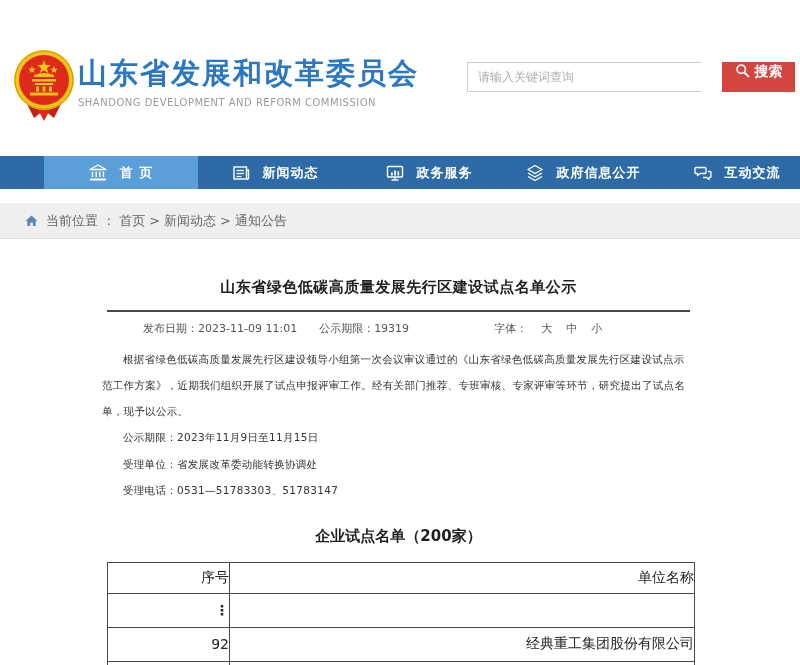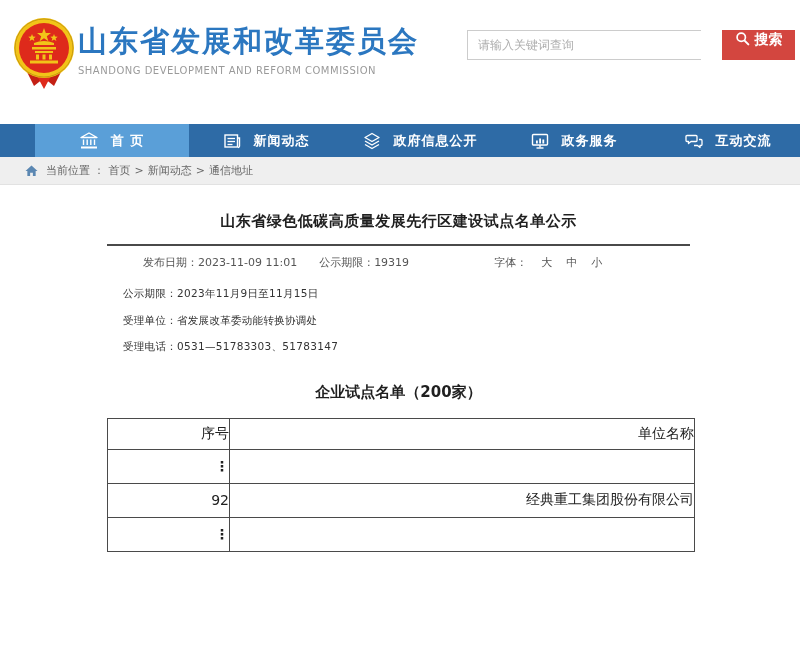"山东省发展和改革委员会" .top-header { margin-top: none -> 32px }
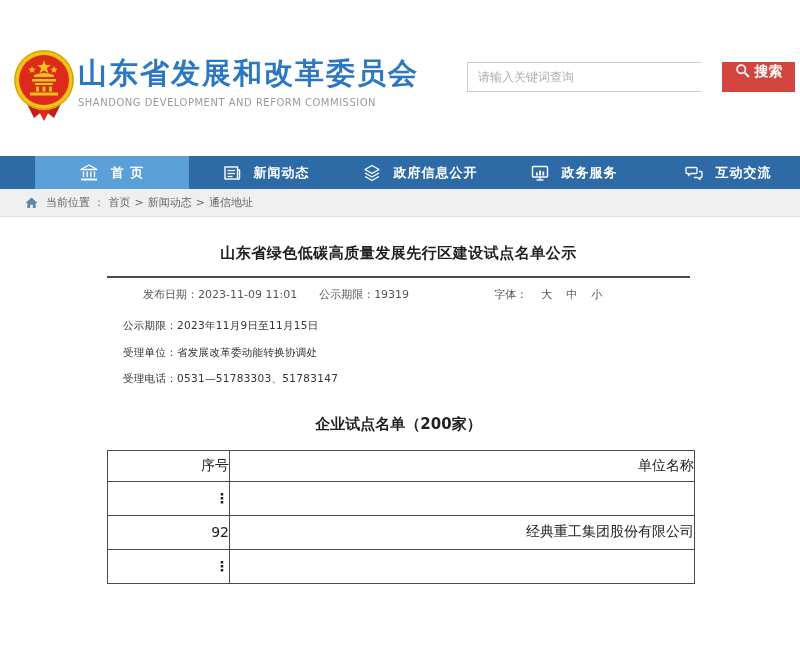"首 页" .nav { padding-left: 35px -> 44px }
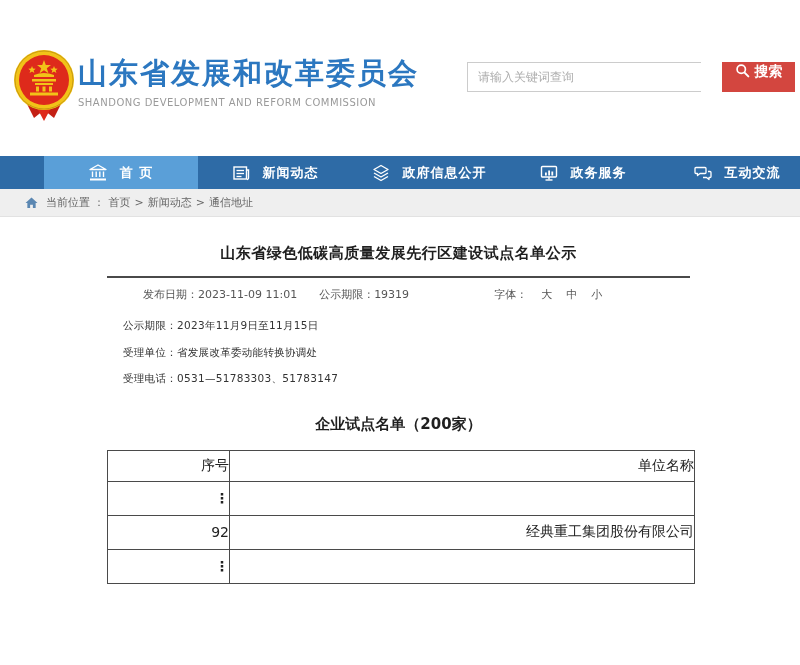"政府信息公开" div.nav-item { order: before "政务服务" -> after "政务服务" }
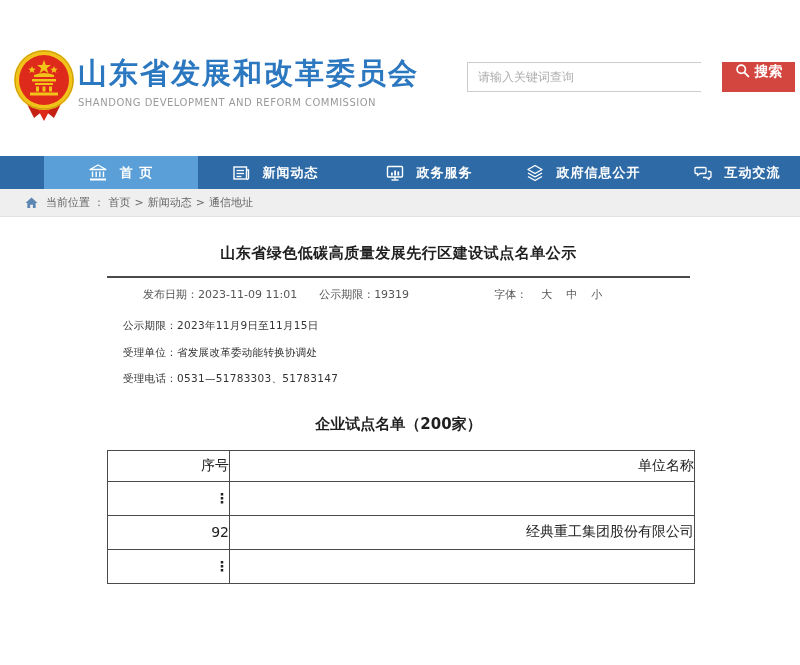"当前位置 ：" .breadcrumb { font-size: 11px -> 13px; height: 28px -> 36px; margin-top: none -> 14px }
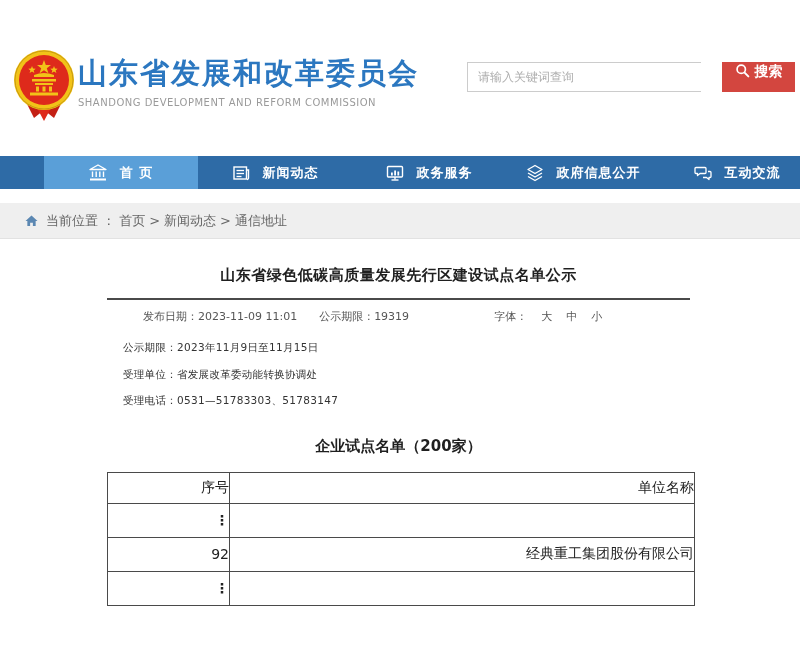"通信地址" span.crumb { text: 信地址 -> 知公告 }
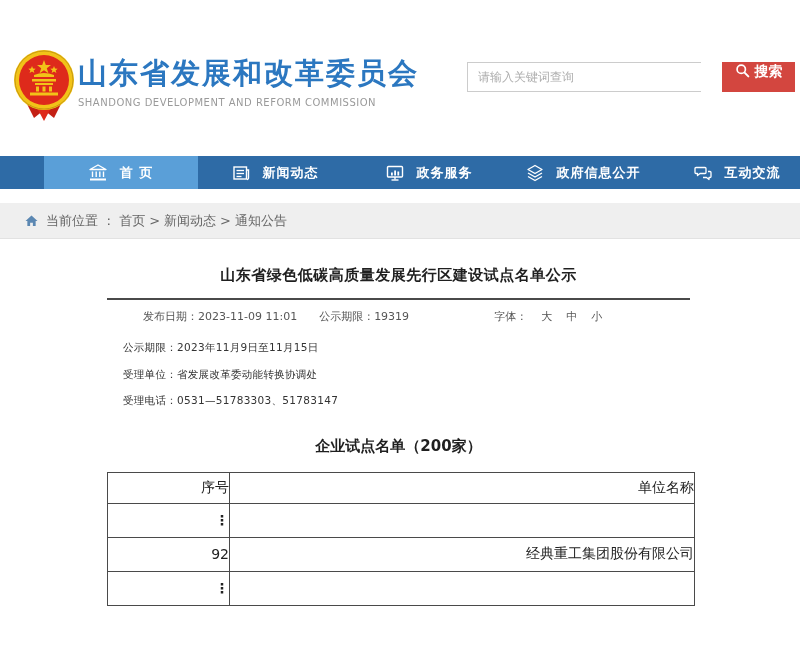"山东省绿色低碳高质量发展先行区建设试点名单公示" .article-title { margin: 0 -> 12px }
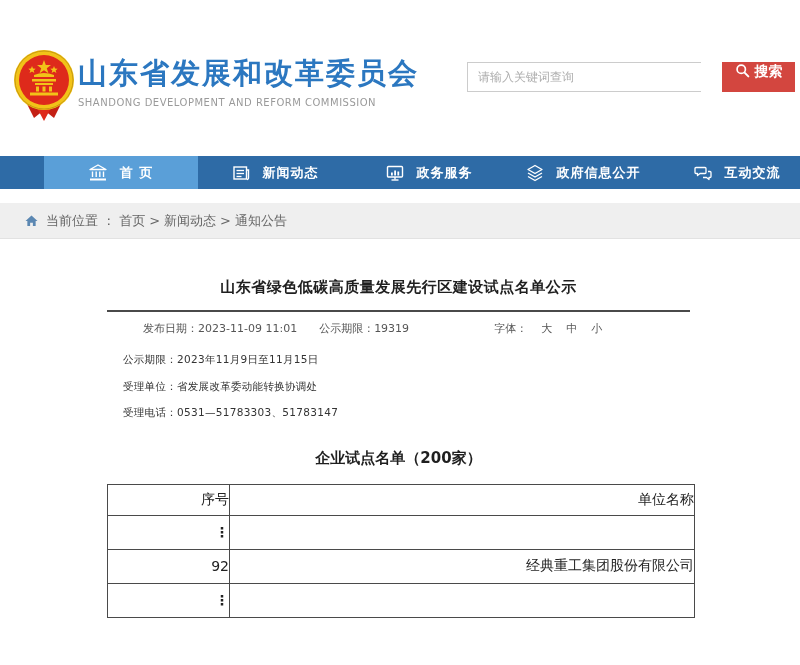"根据省绿色低碳高质量发展先行区建设领导小组第一次会议审议通过的《山东省绿色低碳高" p { html: none -> <p>根据省绿色低碳高质量发展先行区建设领导小组第一次会议审议通过的《山东省绿色低碳高质量发展先行区建设试点示范工作方案》，近期我们组织开展了试点申报评审工作。经有关部门推荐、专班审核、专家评审等环节，研究提出了试点名单，现予以公示。</p> }
